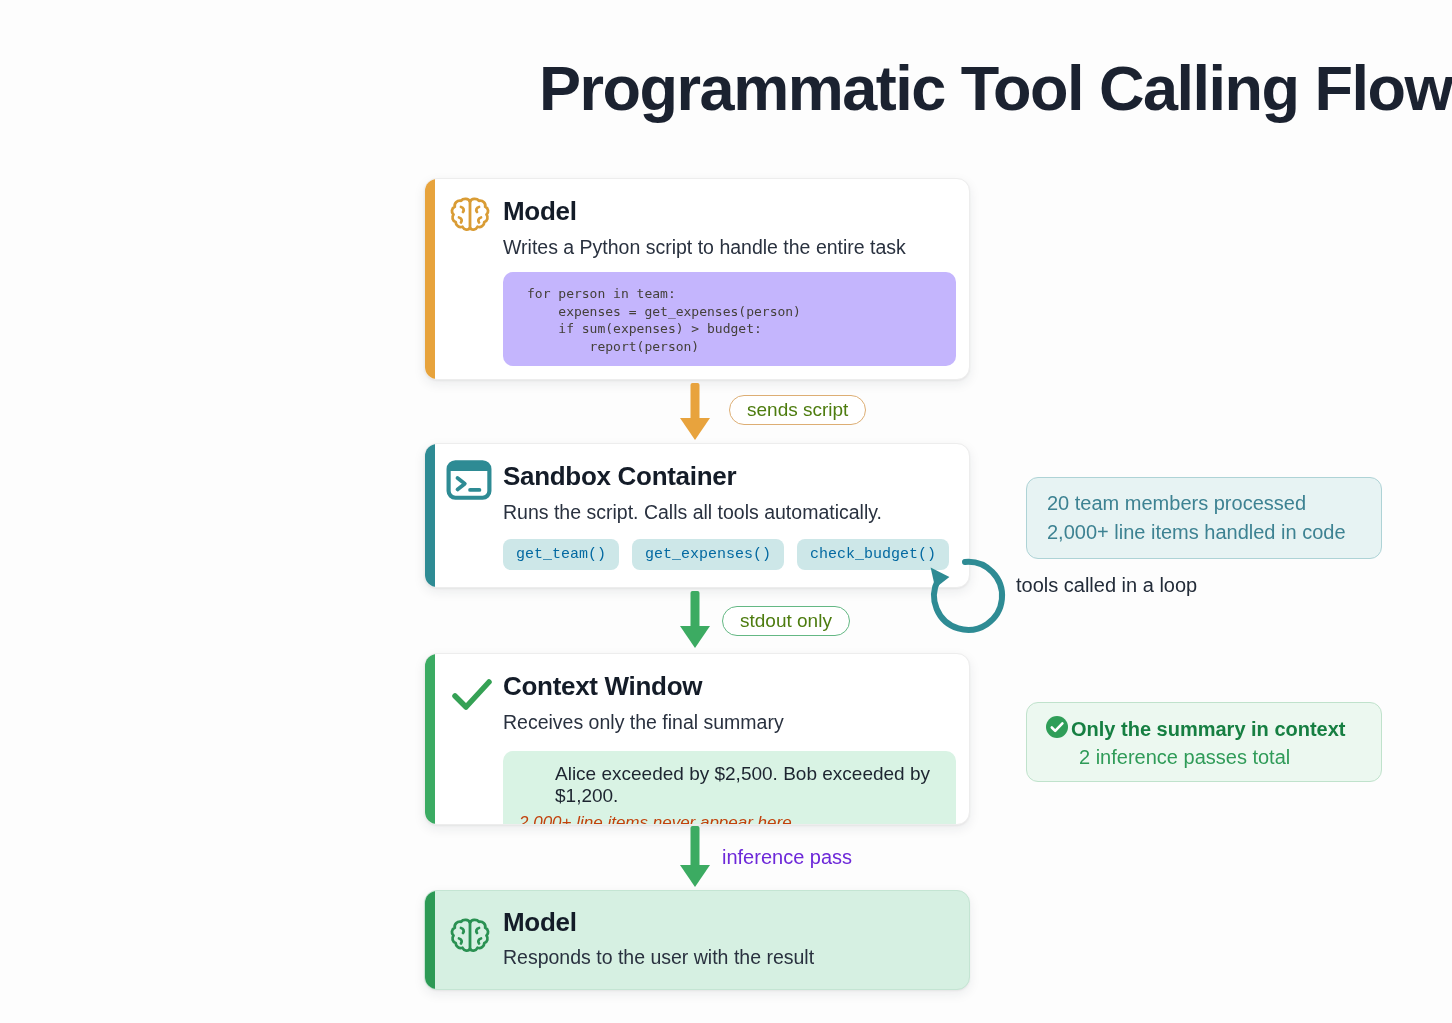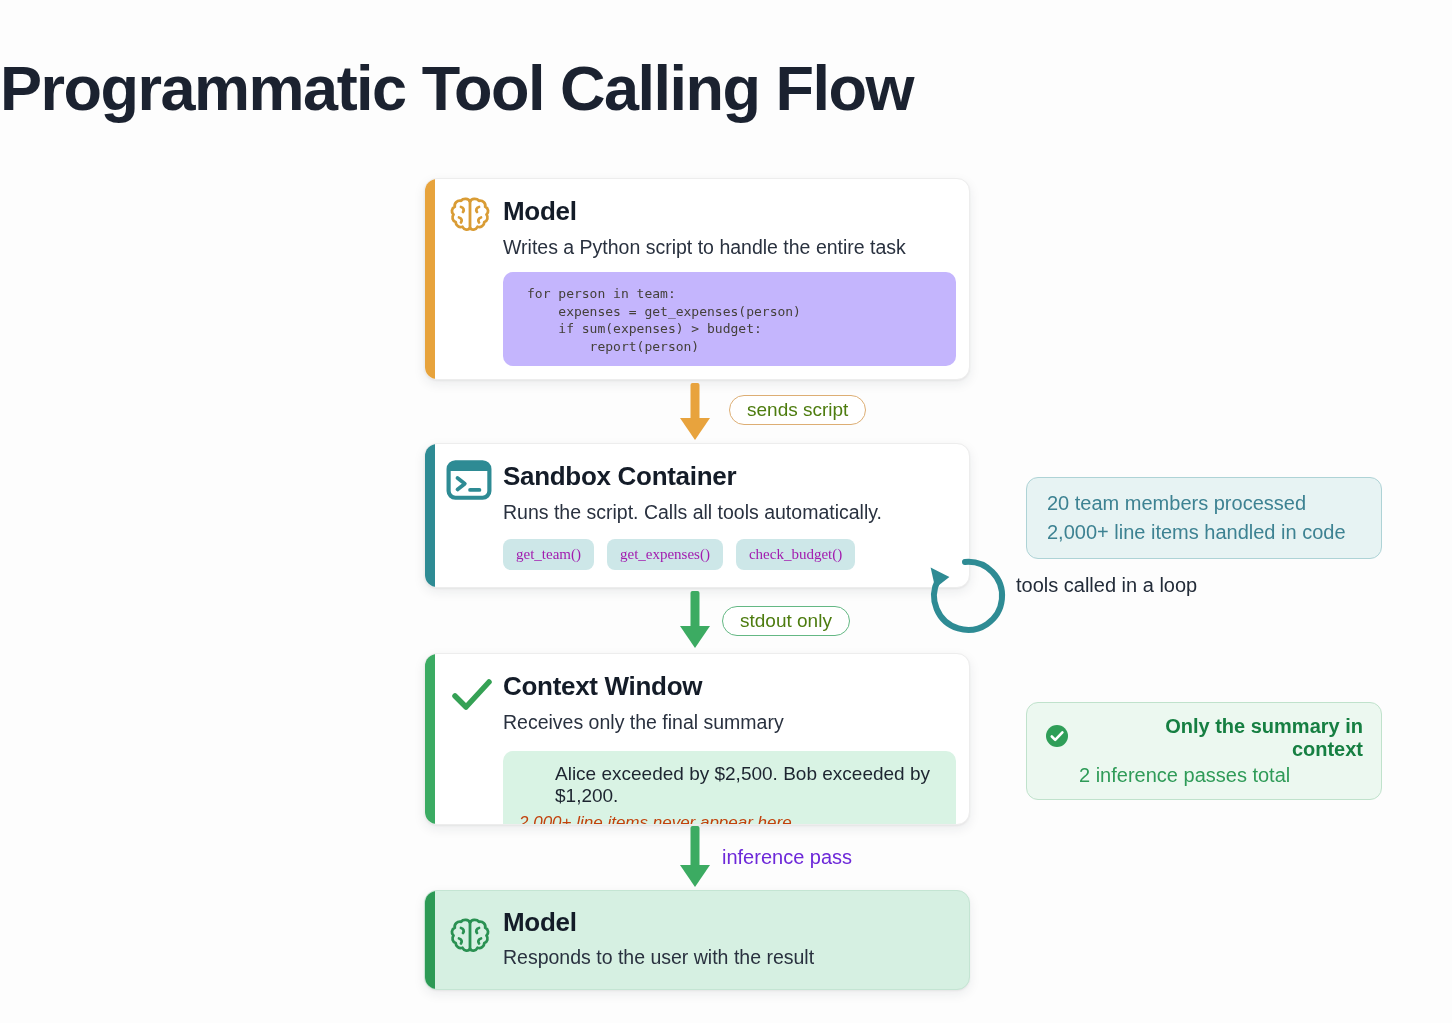"Programmatic Tool Calling Flow" .page-title { text-align: left -> right }
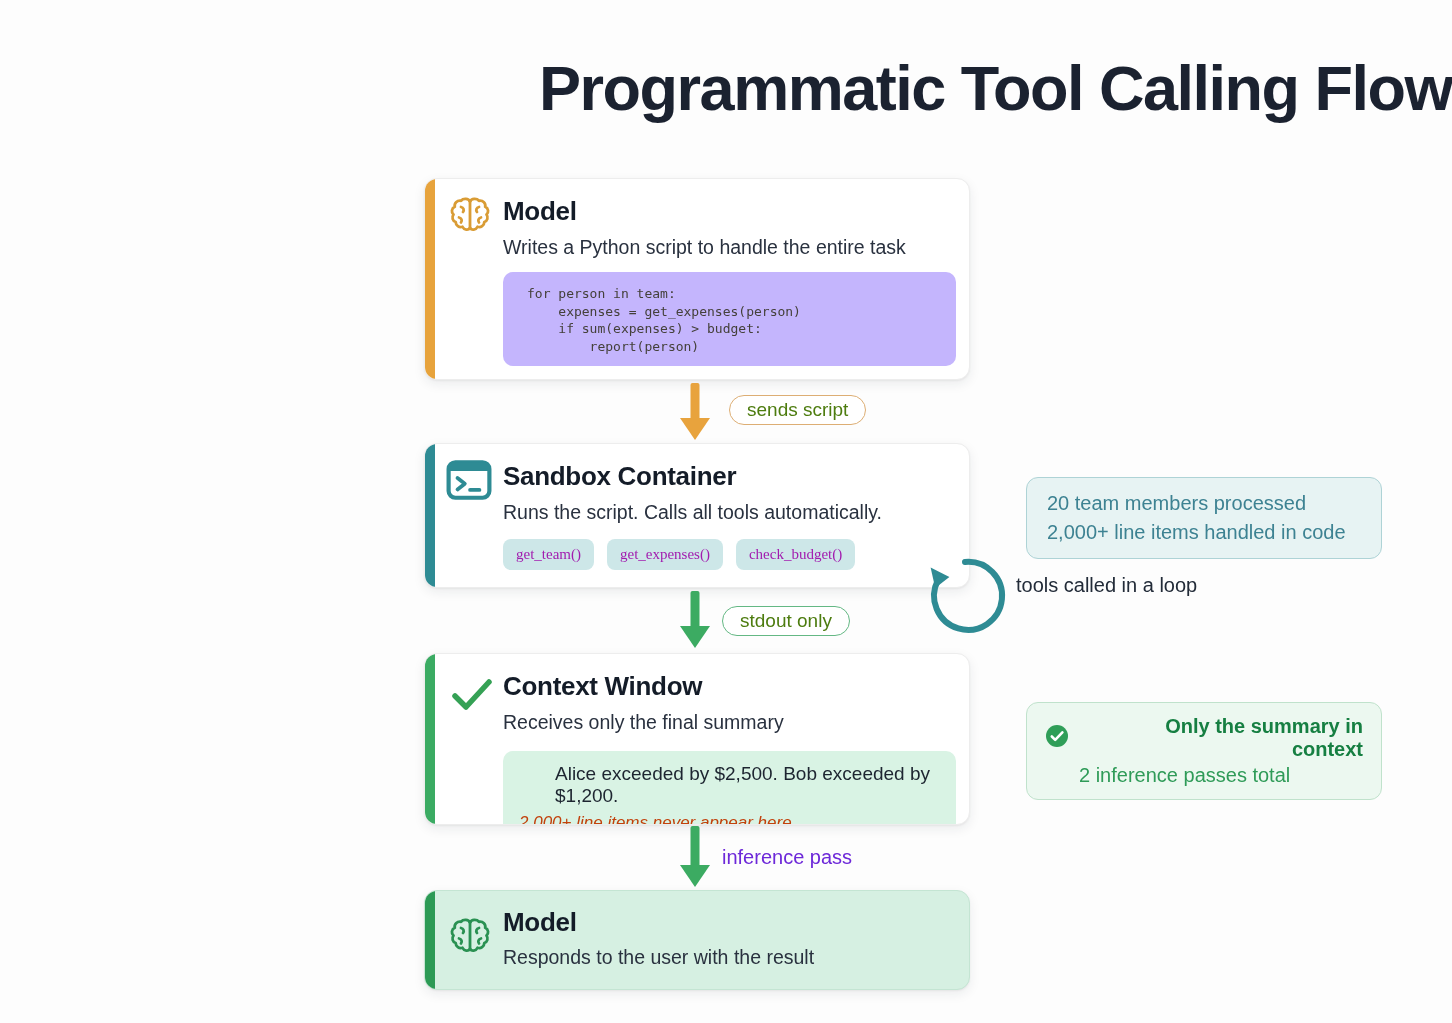"get_team()" .chip { color: #a21caf -> #0369a1; font-family: Liberation Serif, serif -> Liberation Mono, monospace }
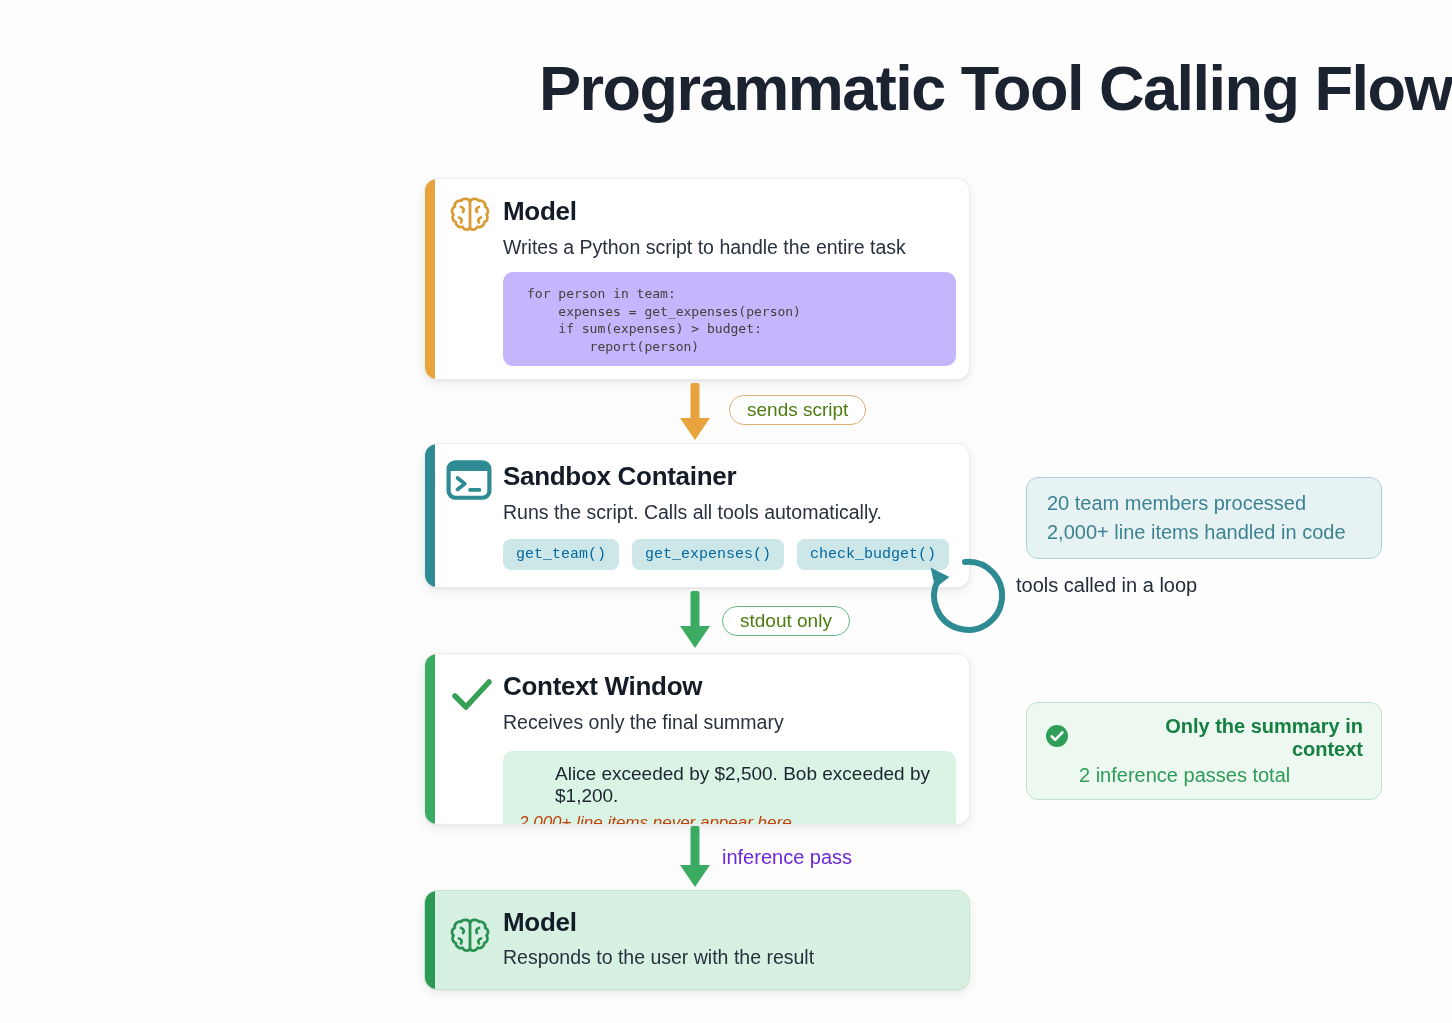"Only the summary in context" .note-summary .row1 { gap: 26px -> 2px; text-align: right -> none }
